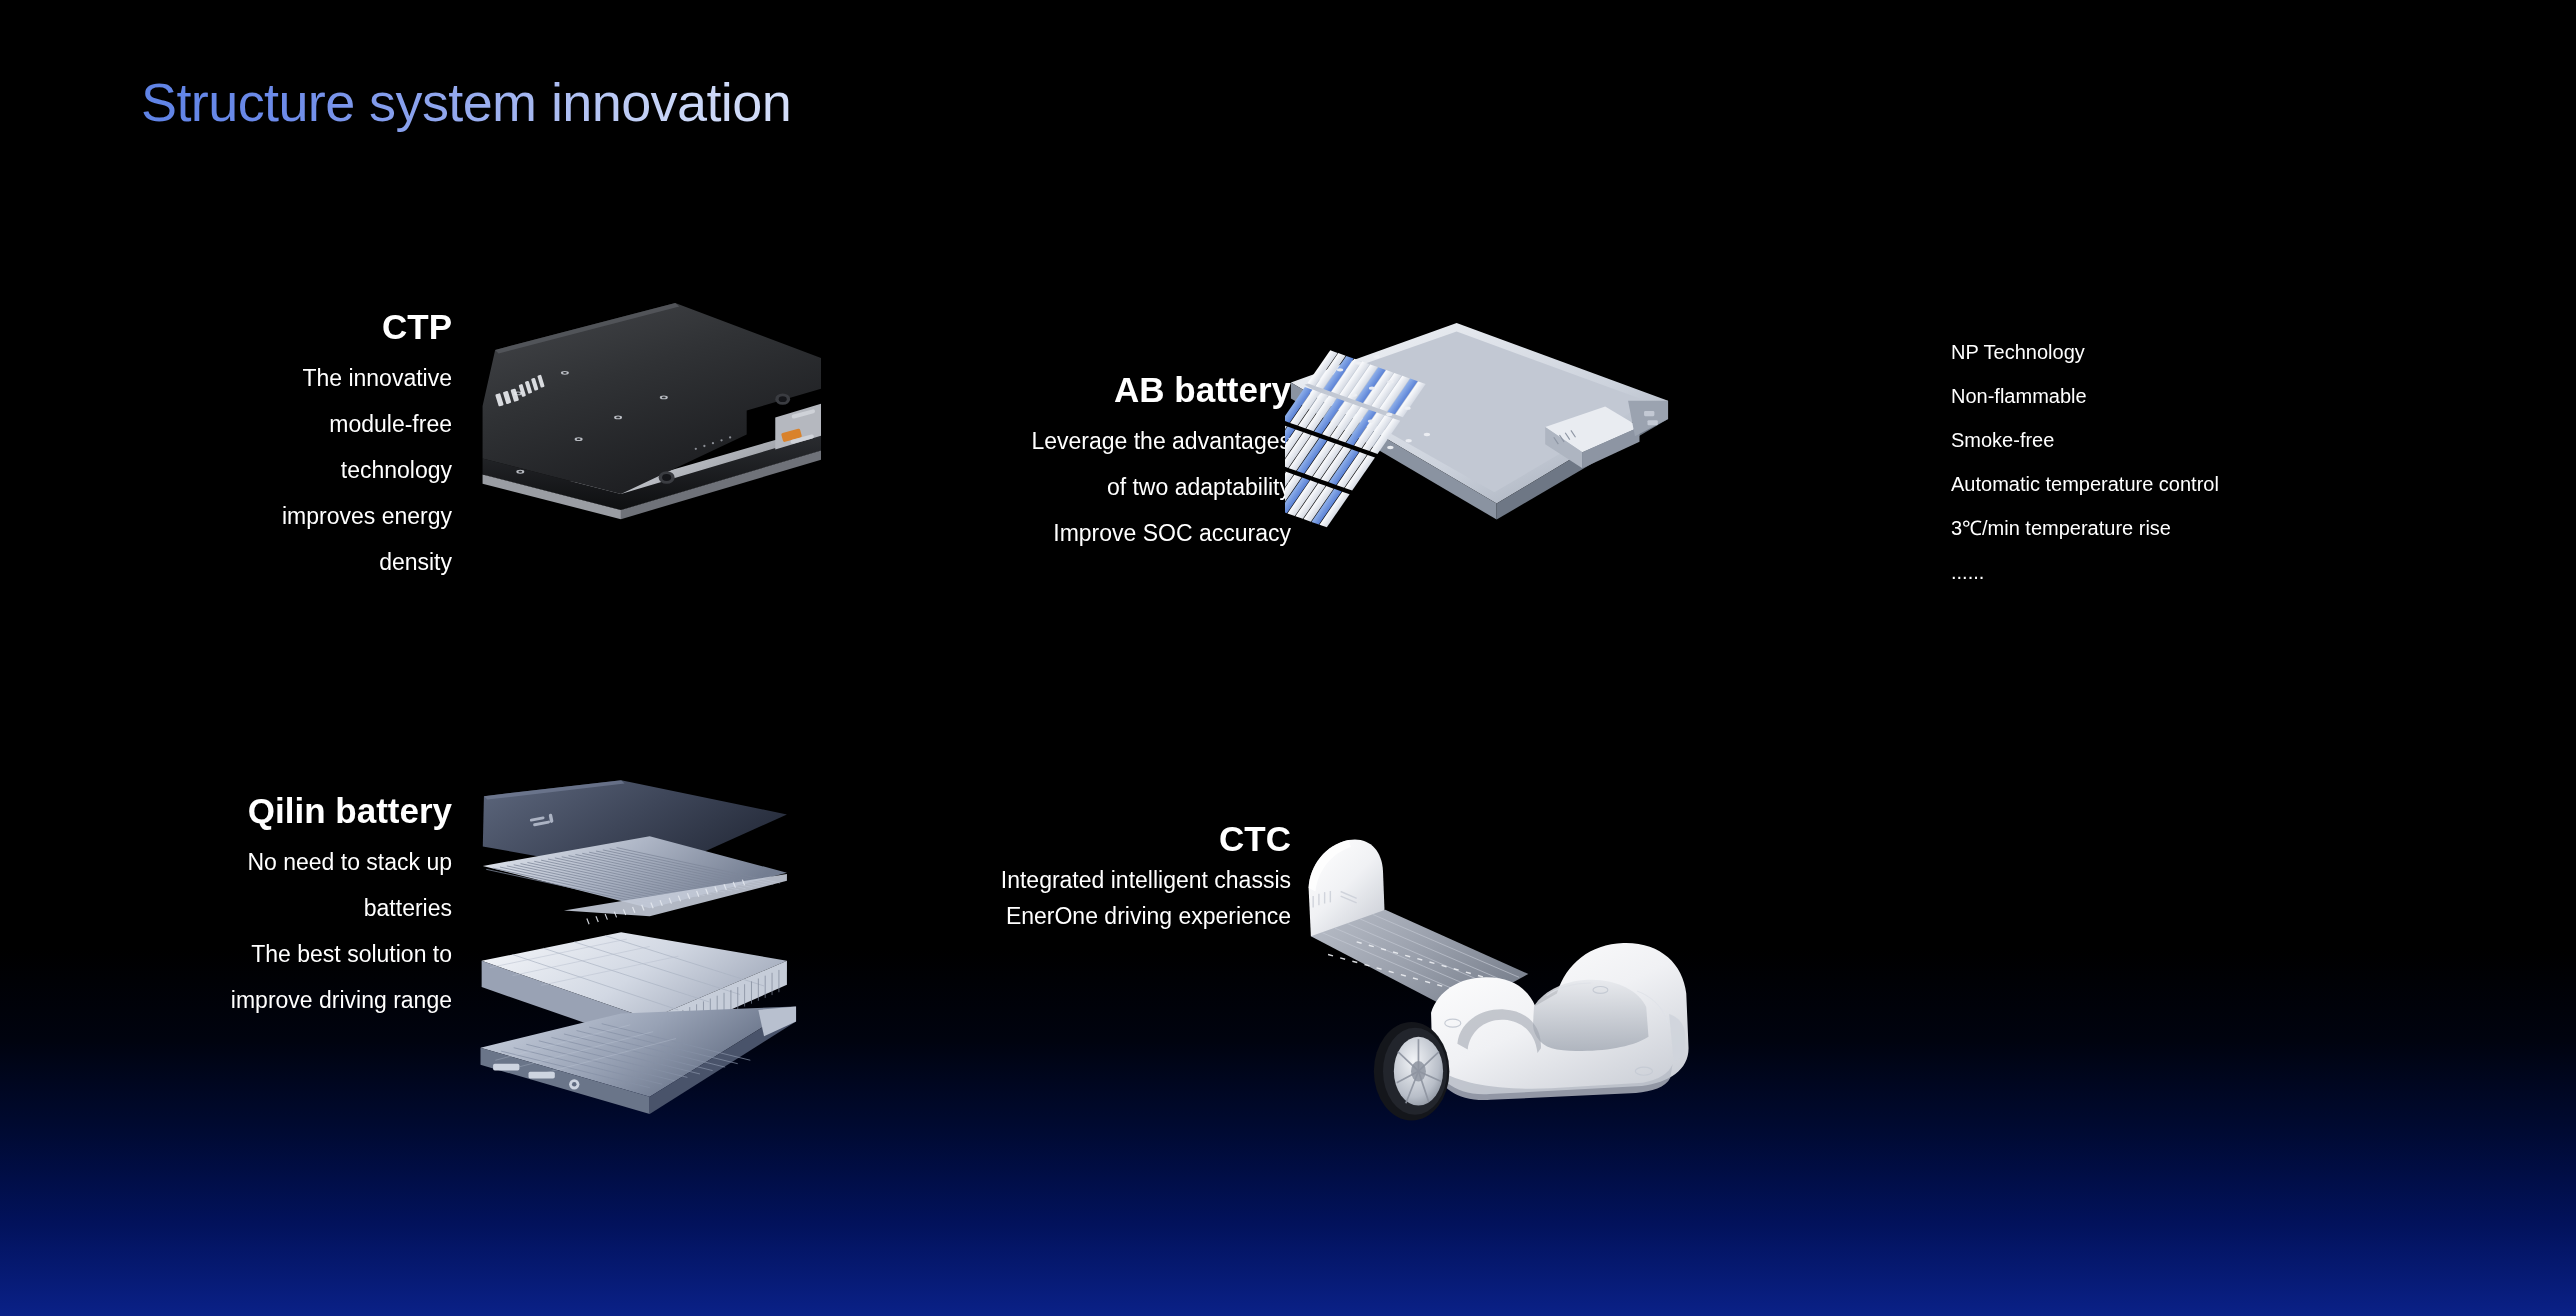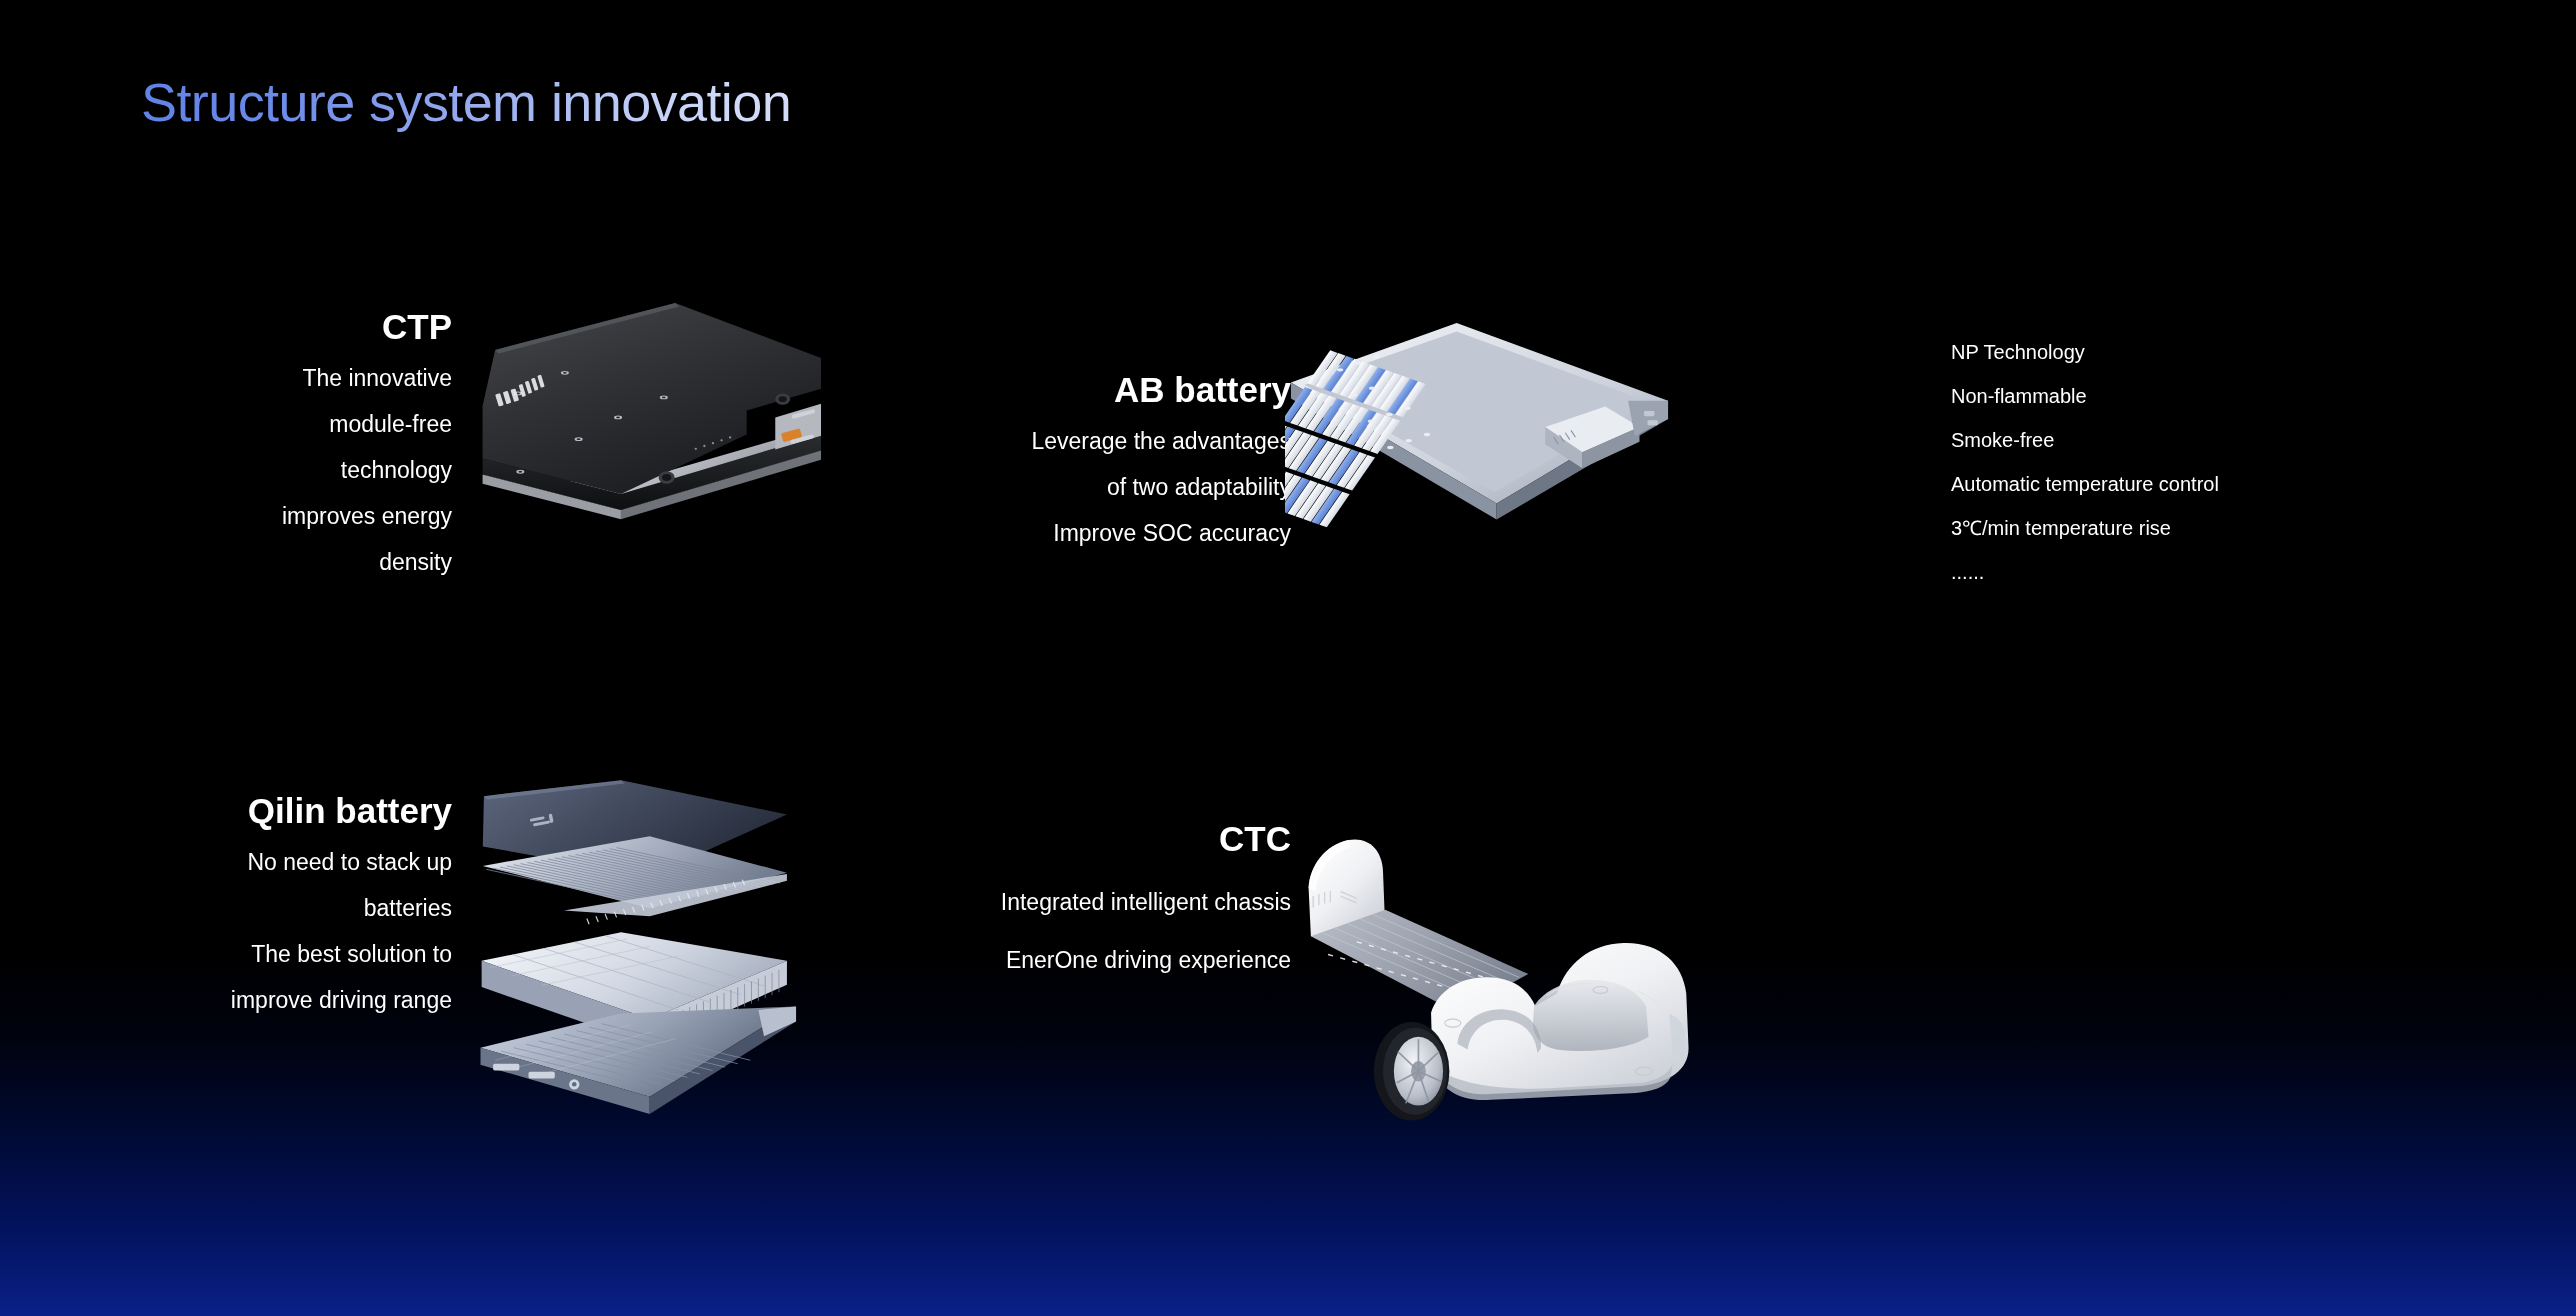"Integrated intelligent chassis" #block-ctc .body-line { margin-top: 35px -> 13px }
